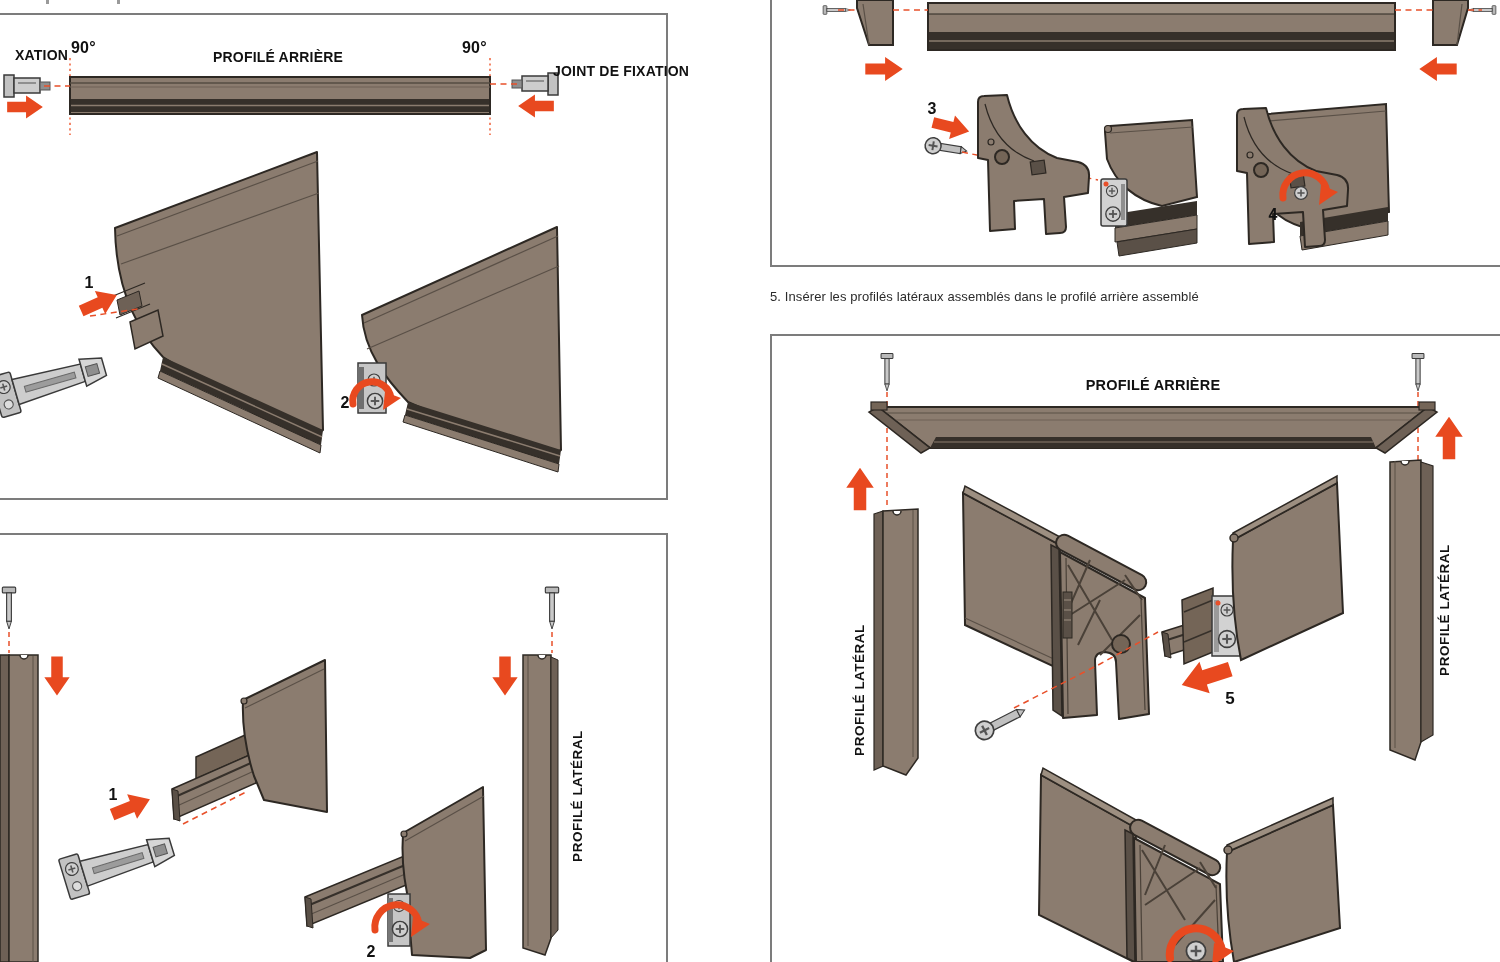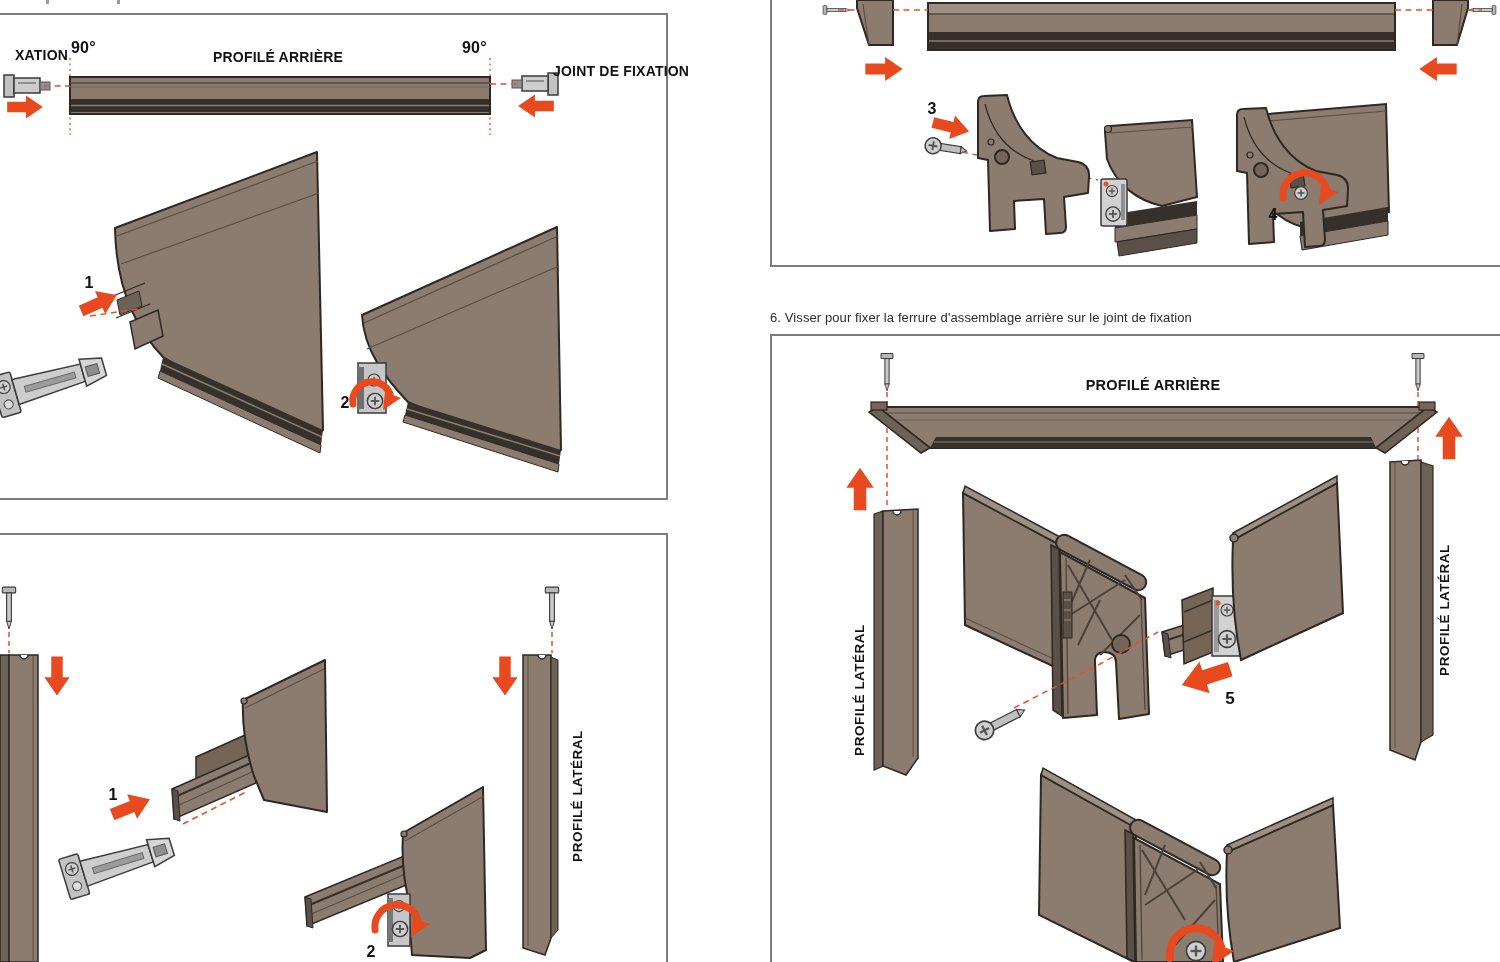"5. Insérer les profilés latéraux" div.instr { html: none -> <div>5. Insérer les profilés latéraux assemblés dans le profilé arrière assemblé</div> }
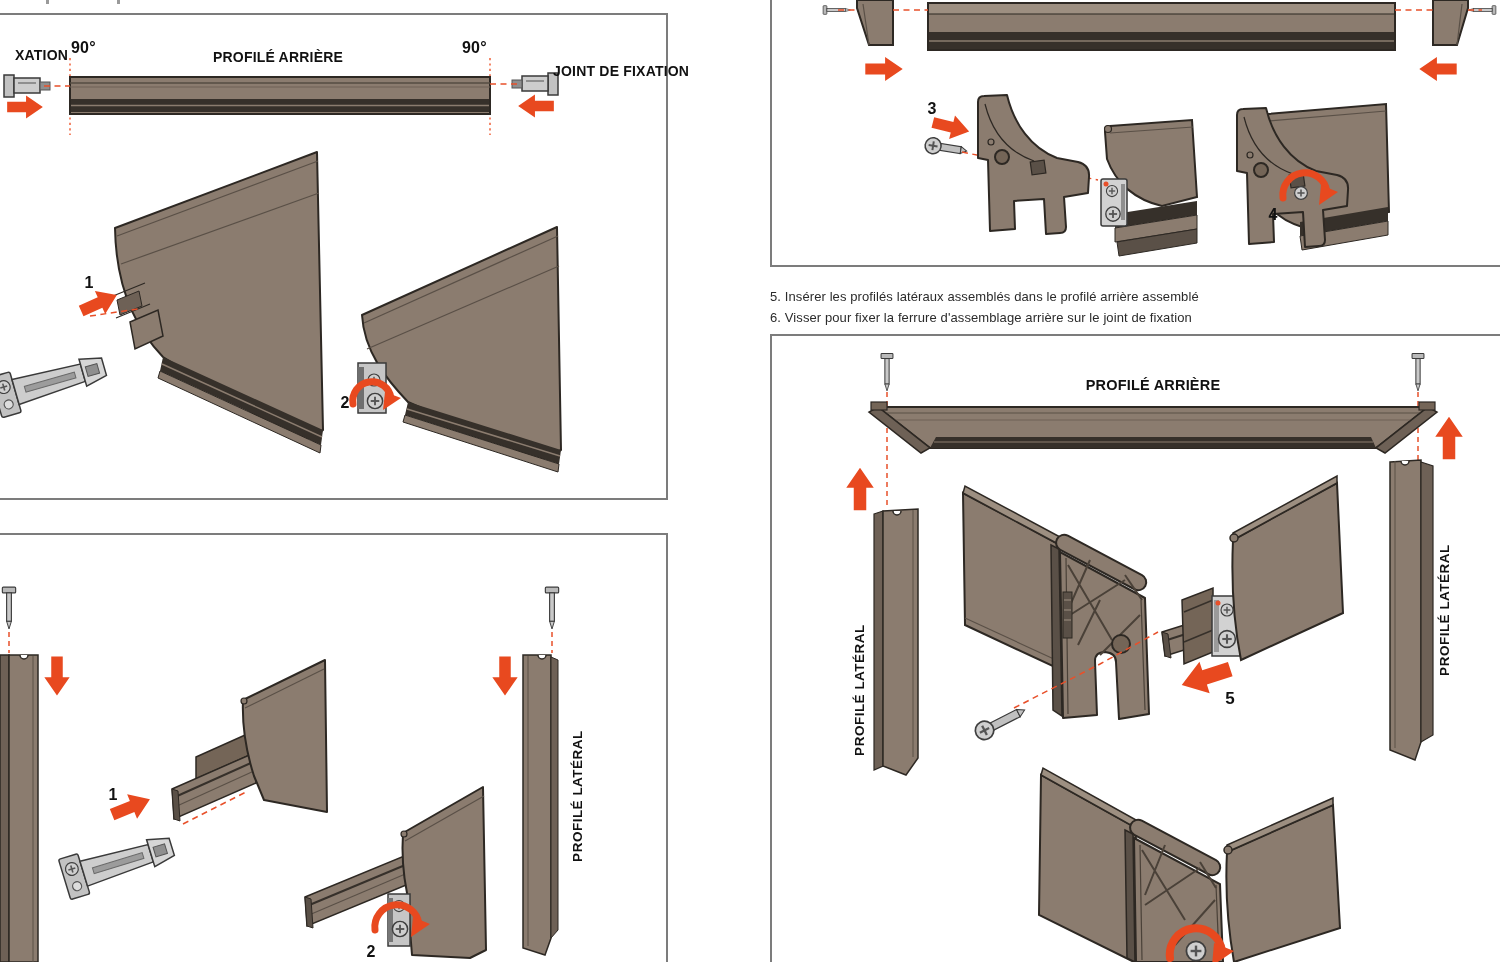"6. Visser pour fixer la" div.instr { html: <div>6. Visser pour fixer la ferrure d'assemblage arrière sur le joint de fixation</div> -> none }
